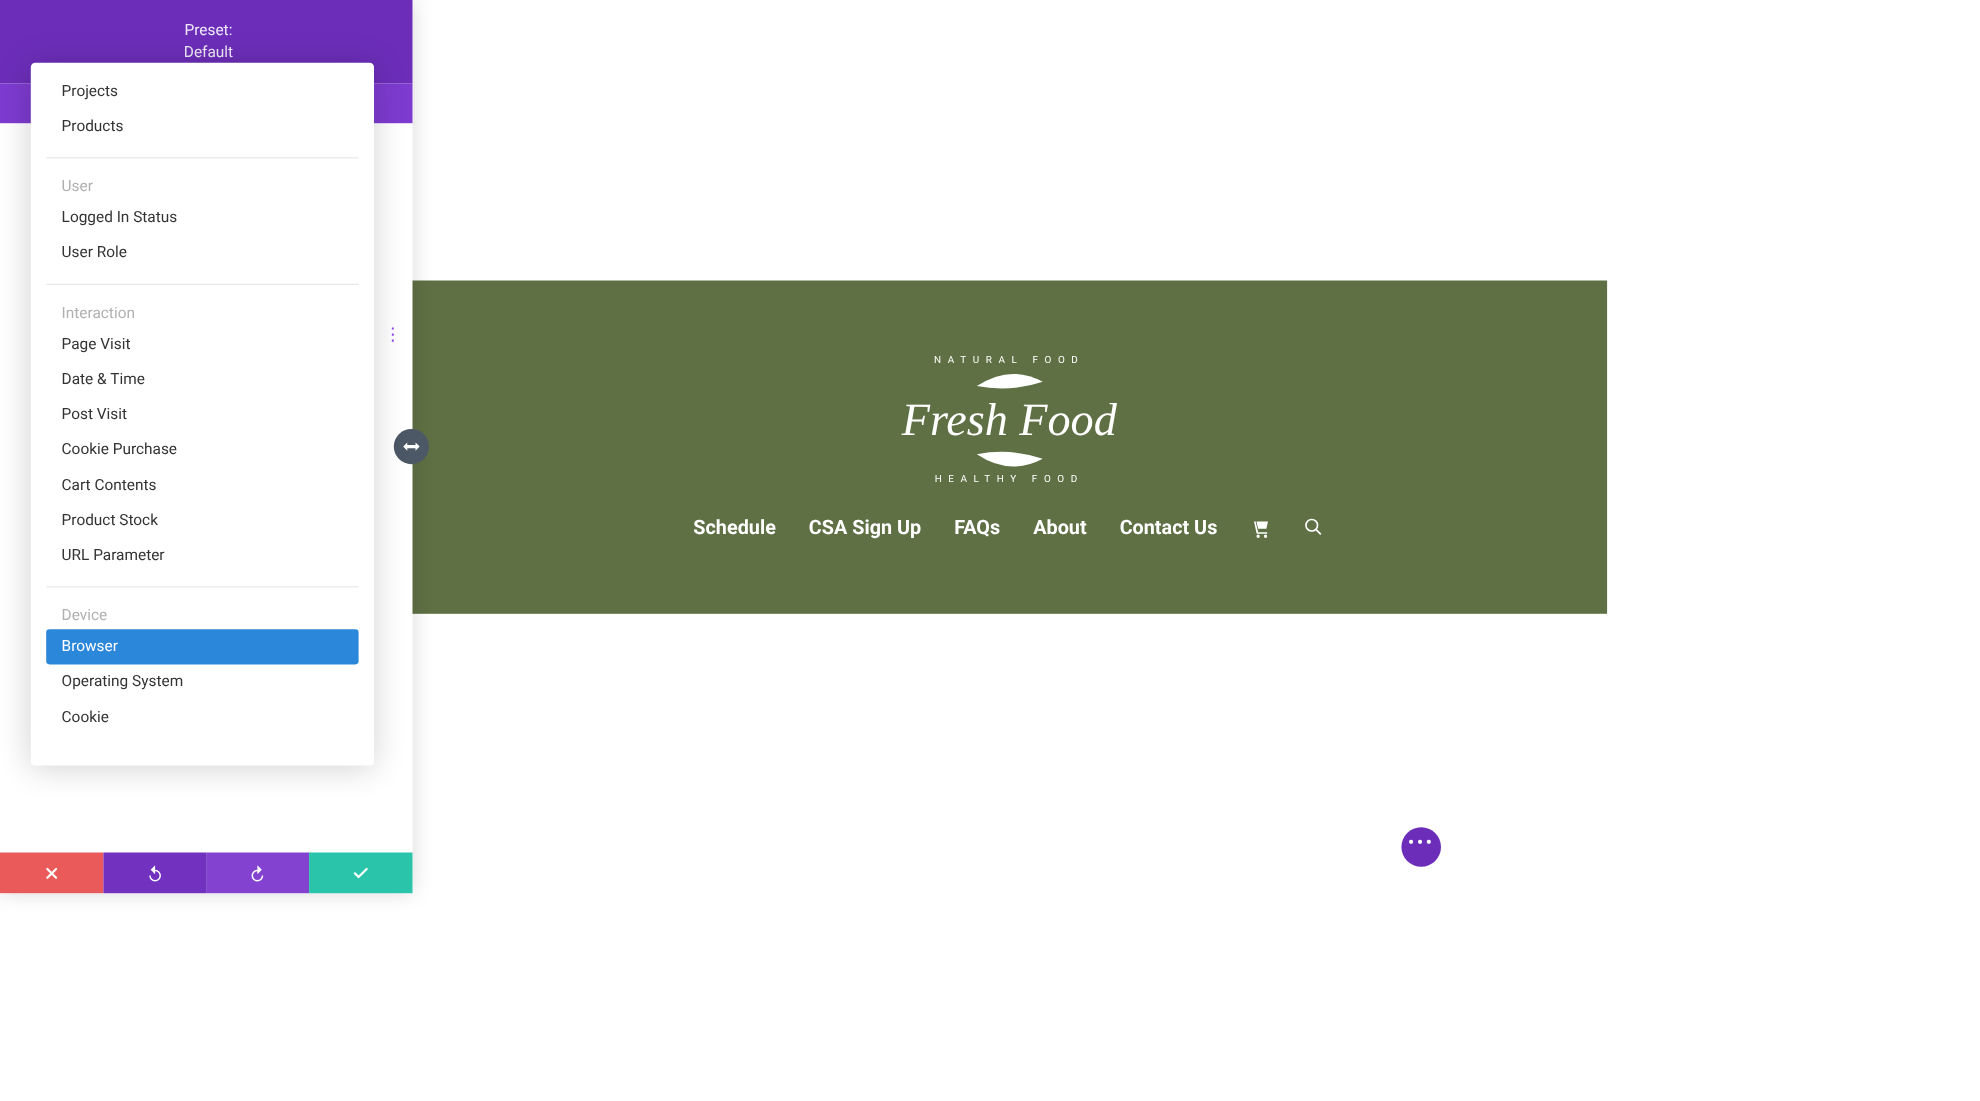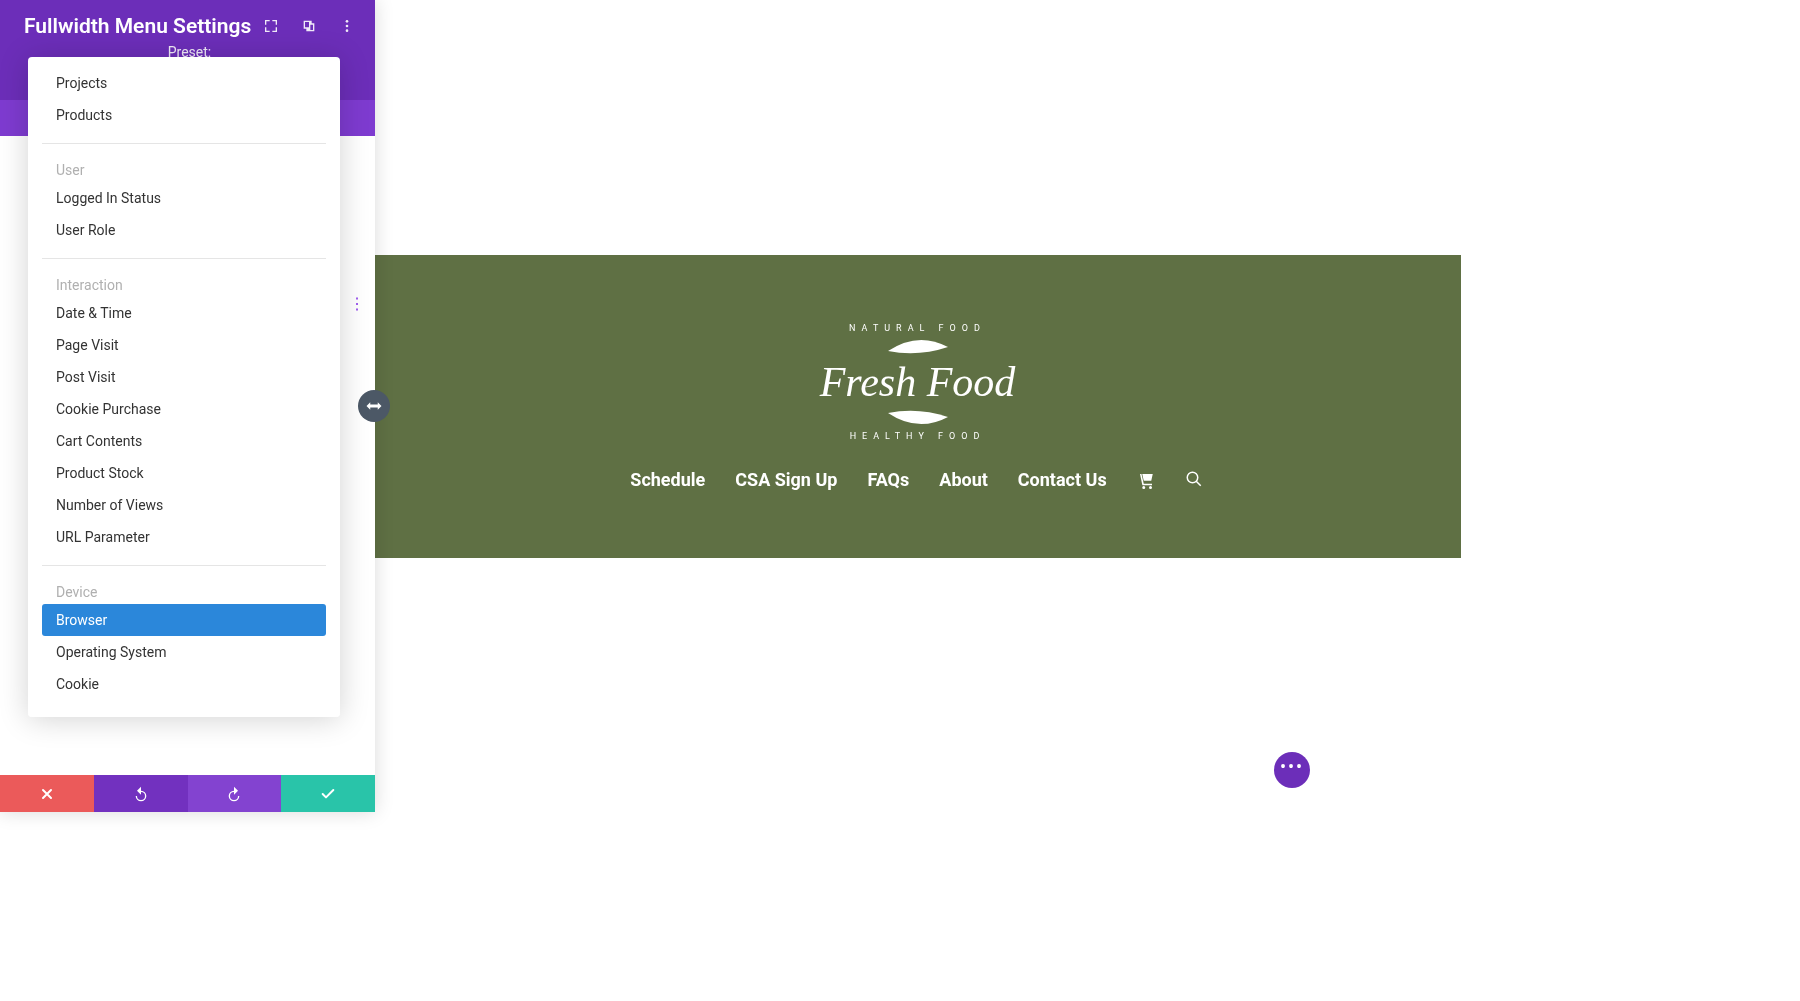"Fullwidth Menu Settings" div.panel-title { html: <div> <span>Fullwidth Menu Settings</span> <div> <svg> <path></path> </svg> <svg> <path></path> </svg> <svg> <circle></circle> <circle></circle> <circle></circle> </svg> </div> </div> -> none }
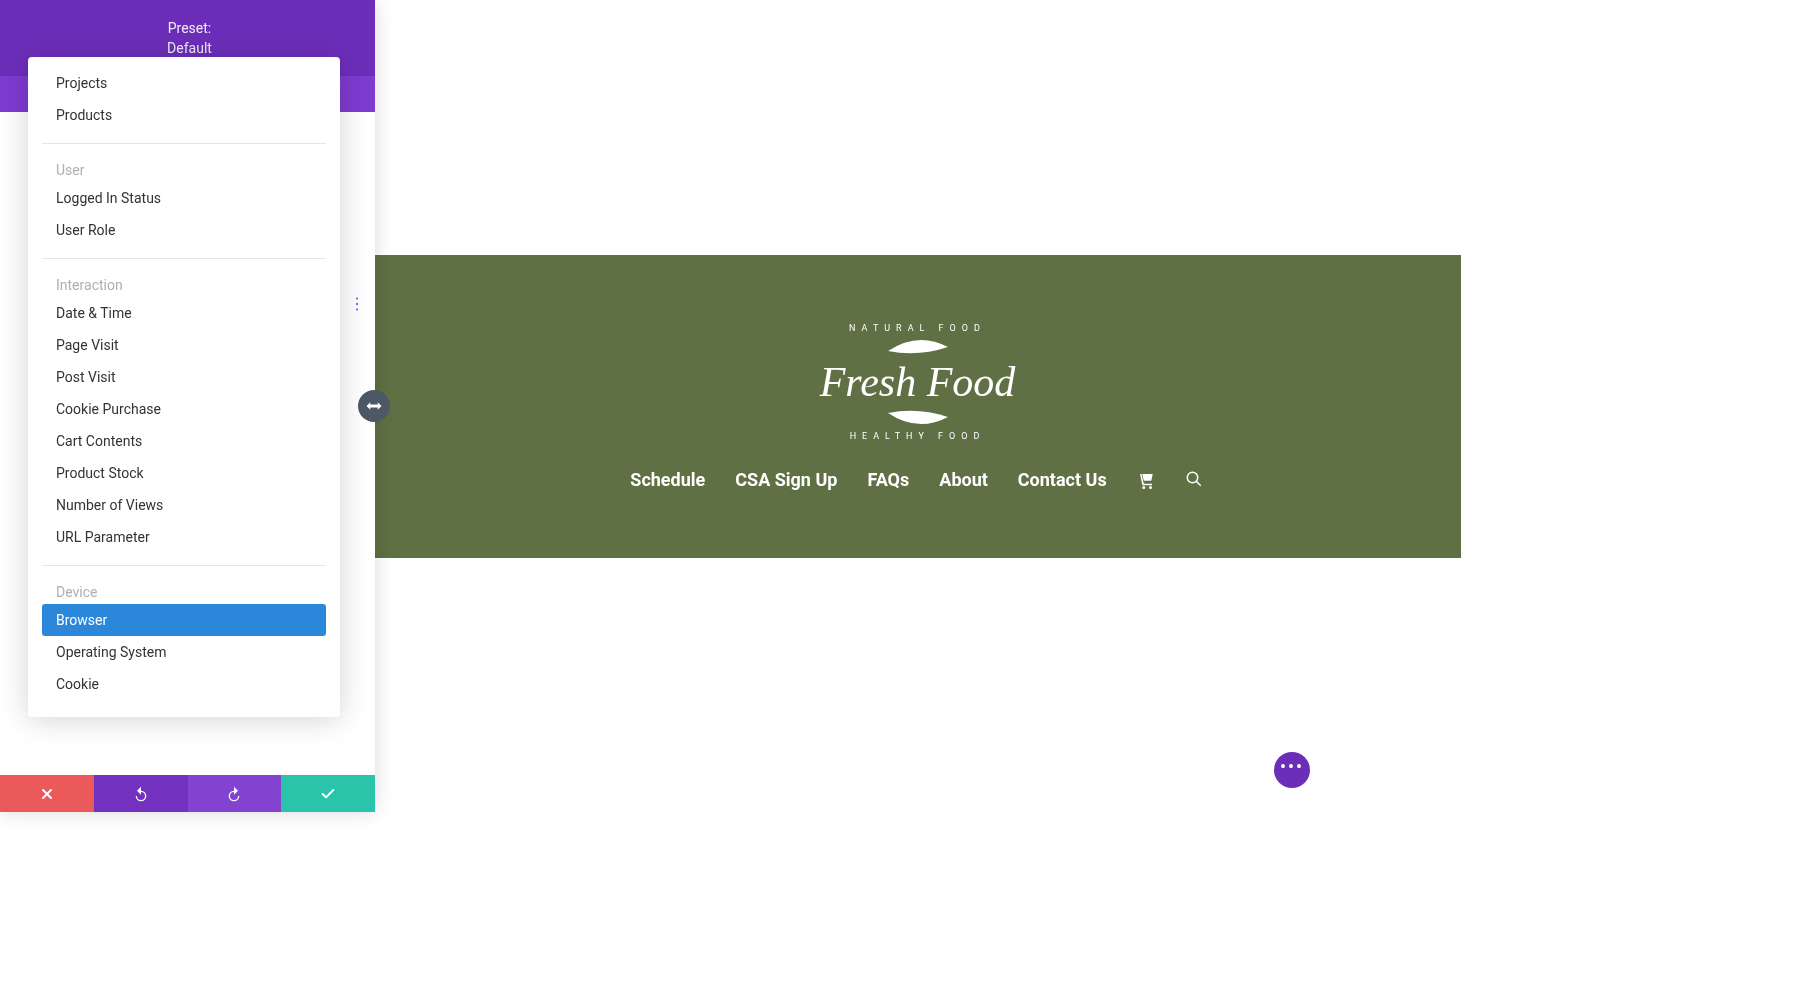"Date & Time" div.dd-item { order: before "Page Visit" -> after "Page Visit" }
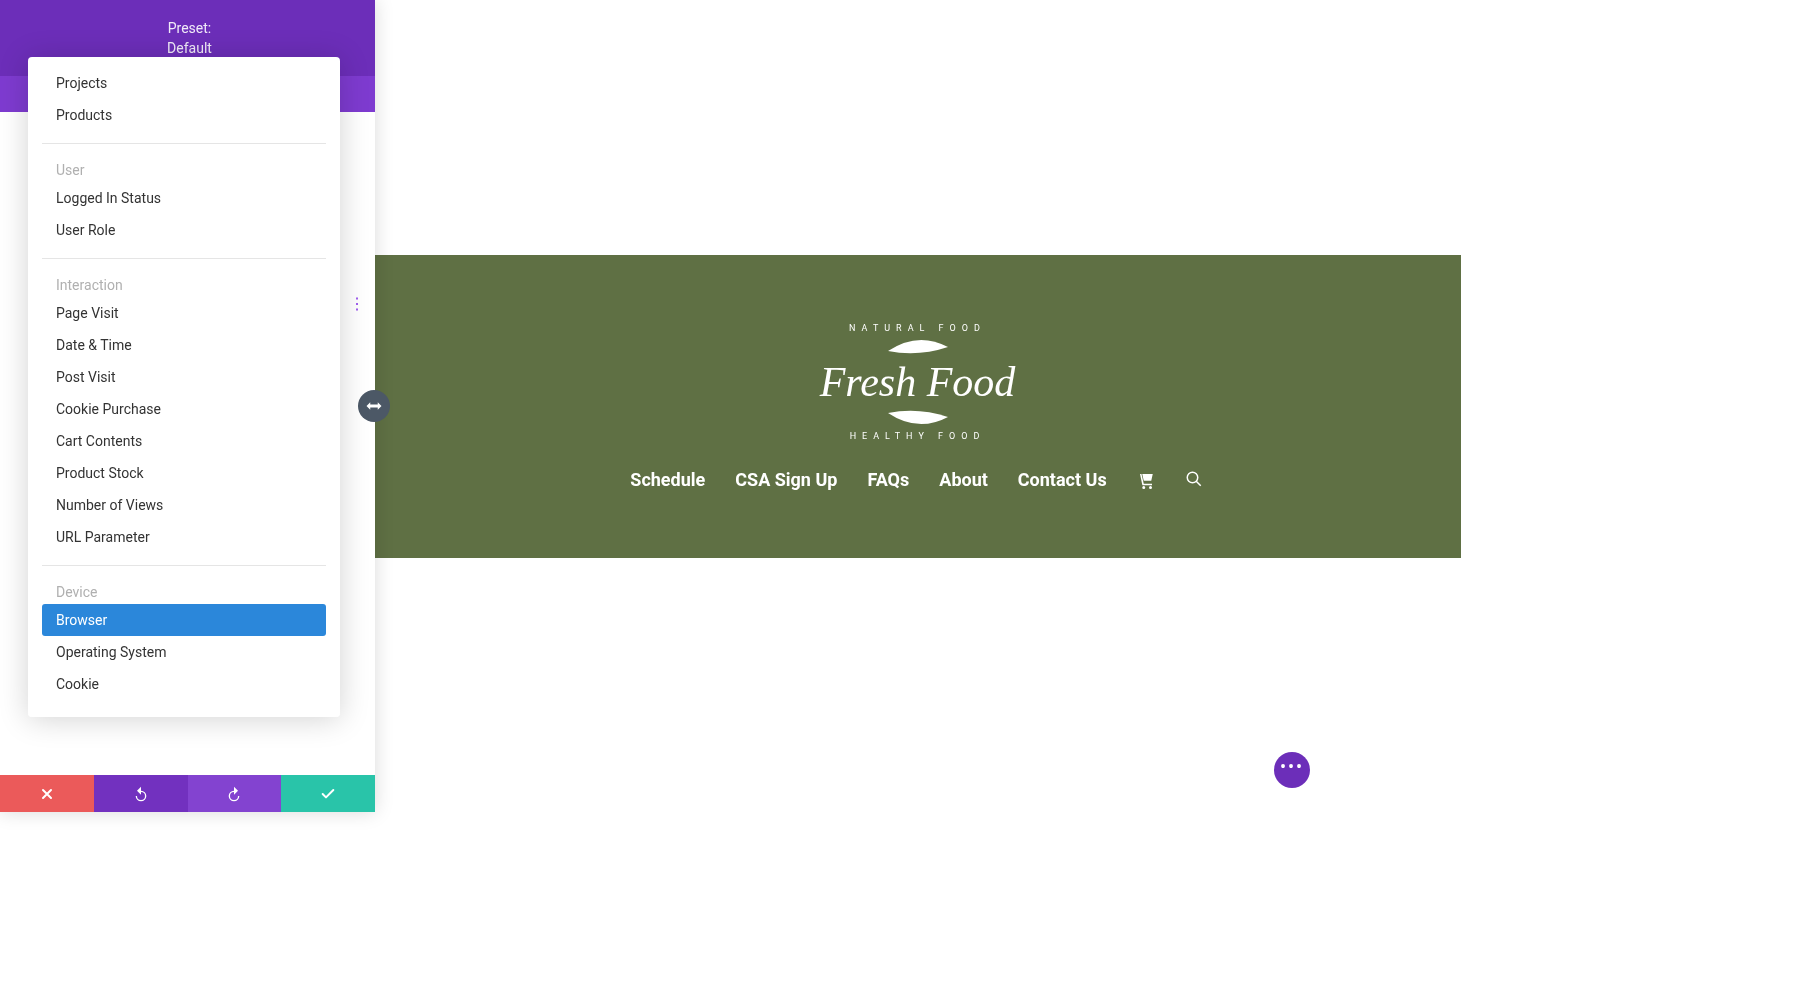"Number of Views" div.dd-item { html: <div>Number of Views</div> -> none }
